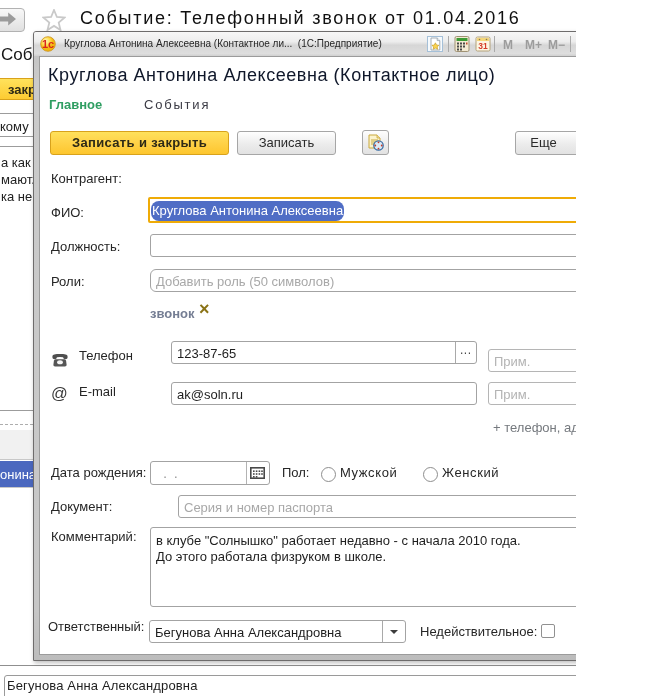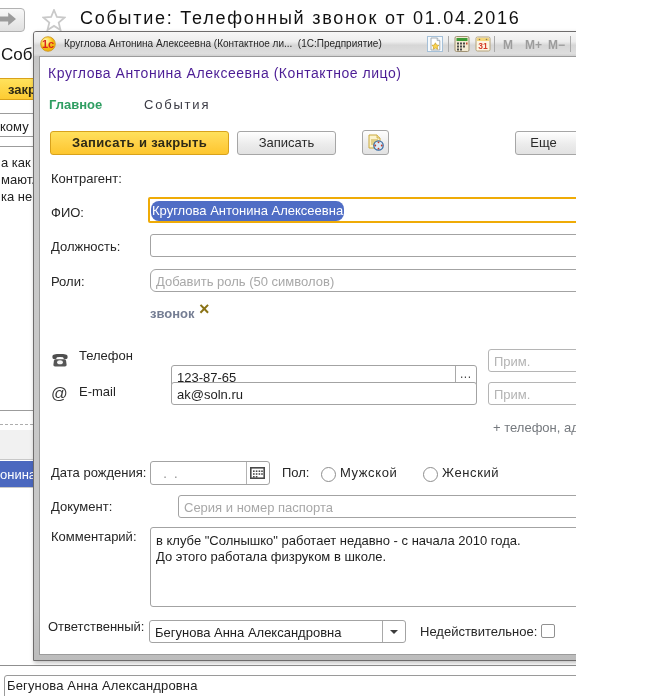"Круглова Антонина Алексеевна (Контактное лицо)" div.abs { color: #4c1d95 -> #0f172a; font-size: 14px -> 18px }
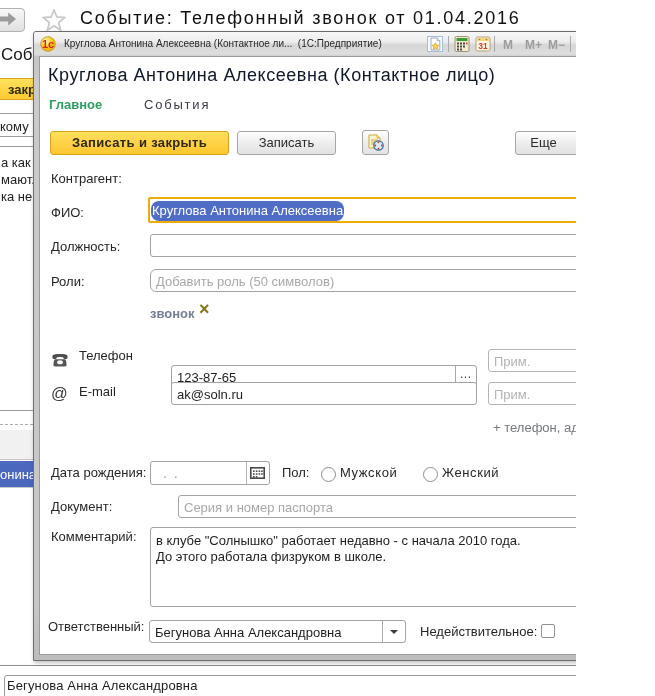"123-87-65" div.fld { top: 308px -> 284px }
